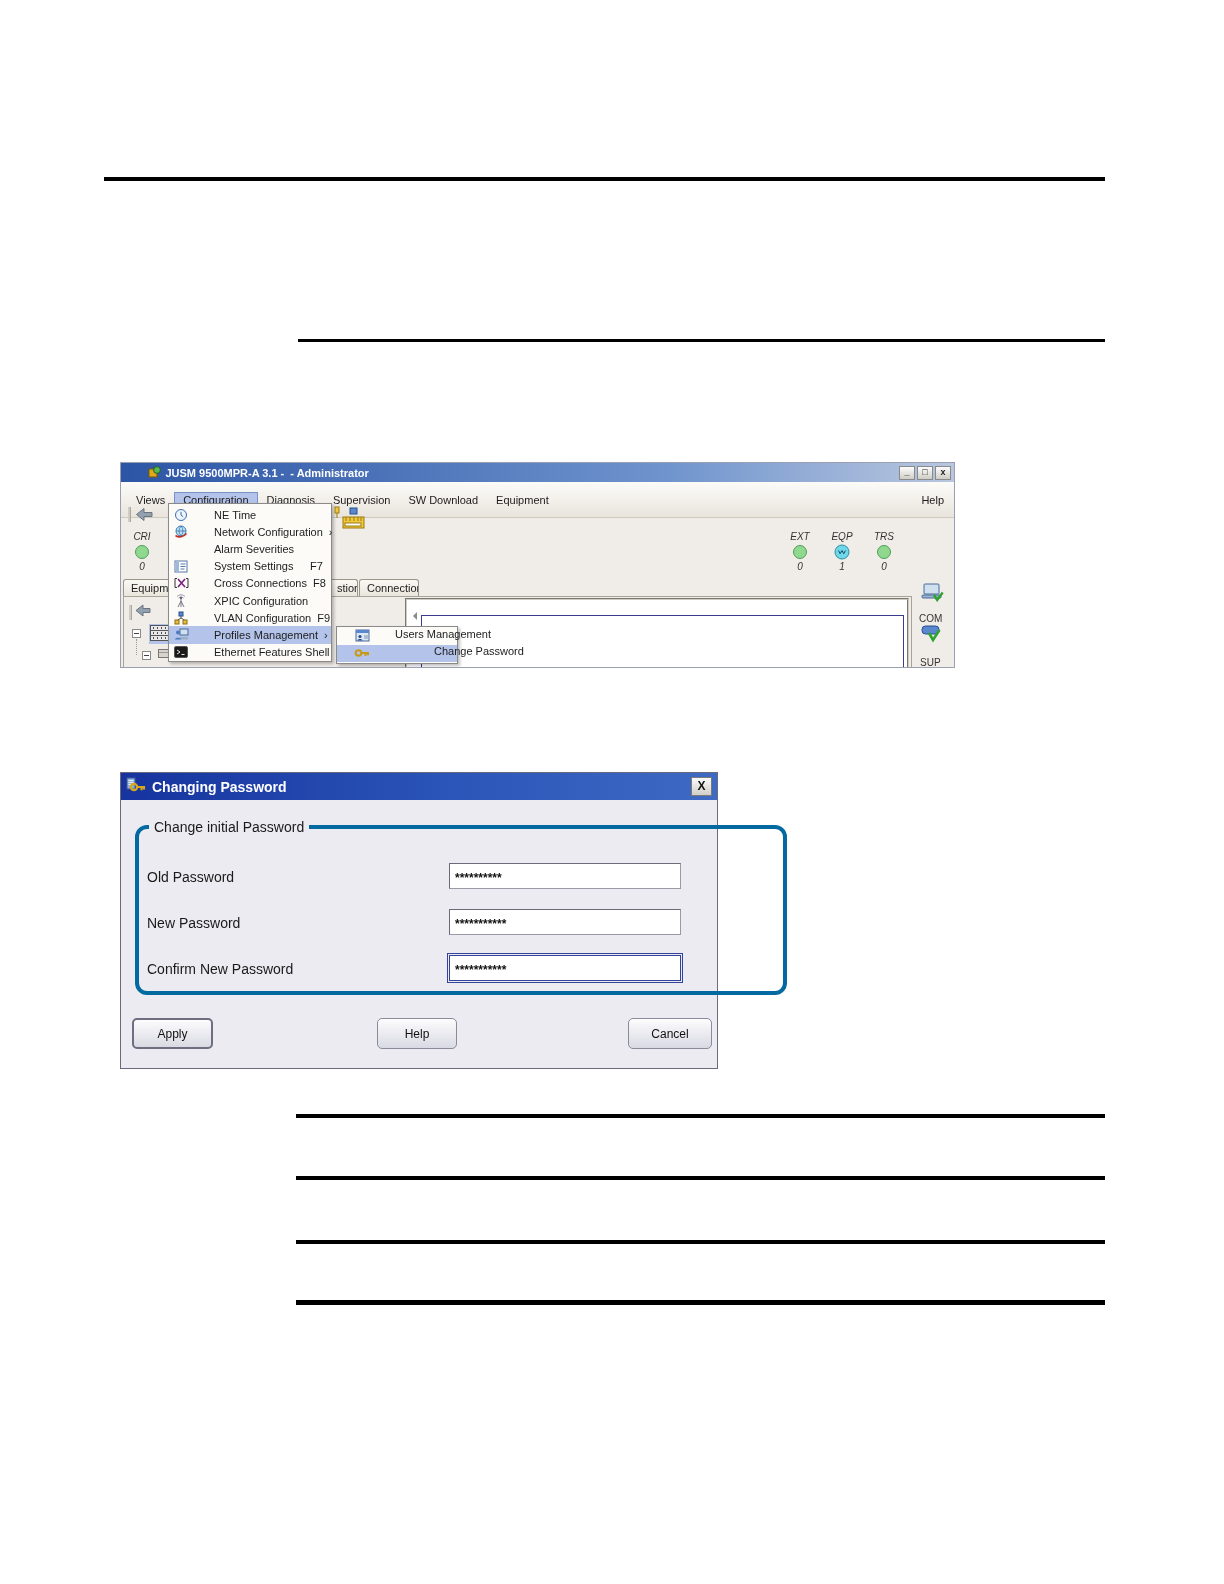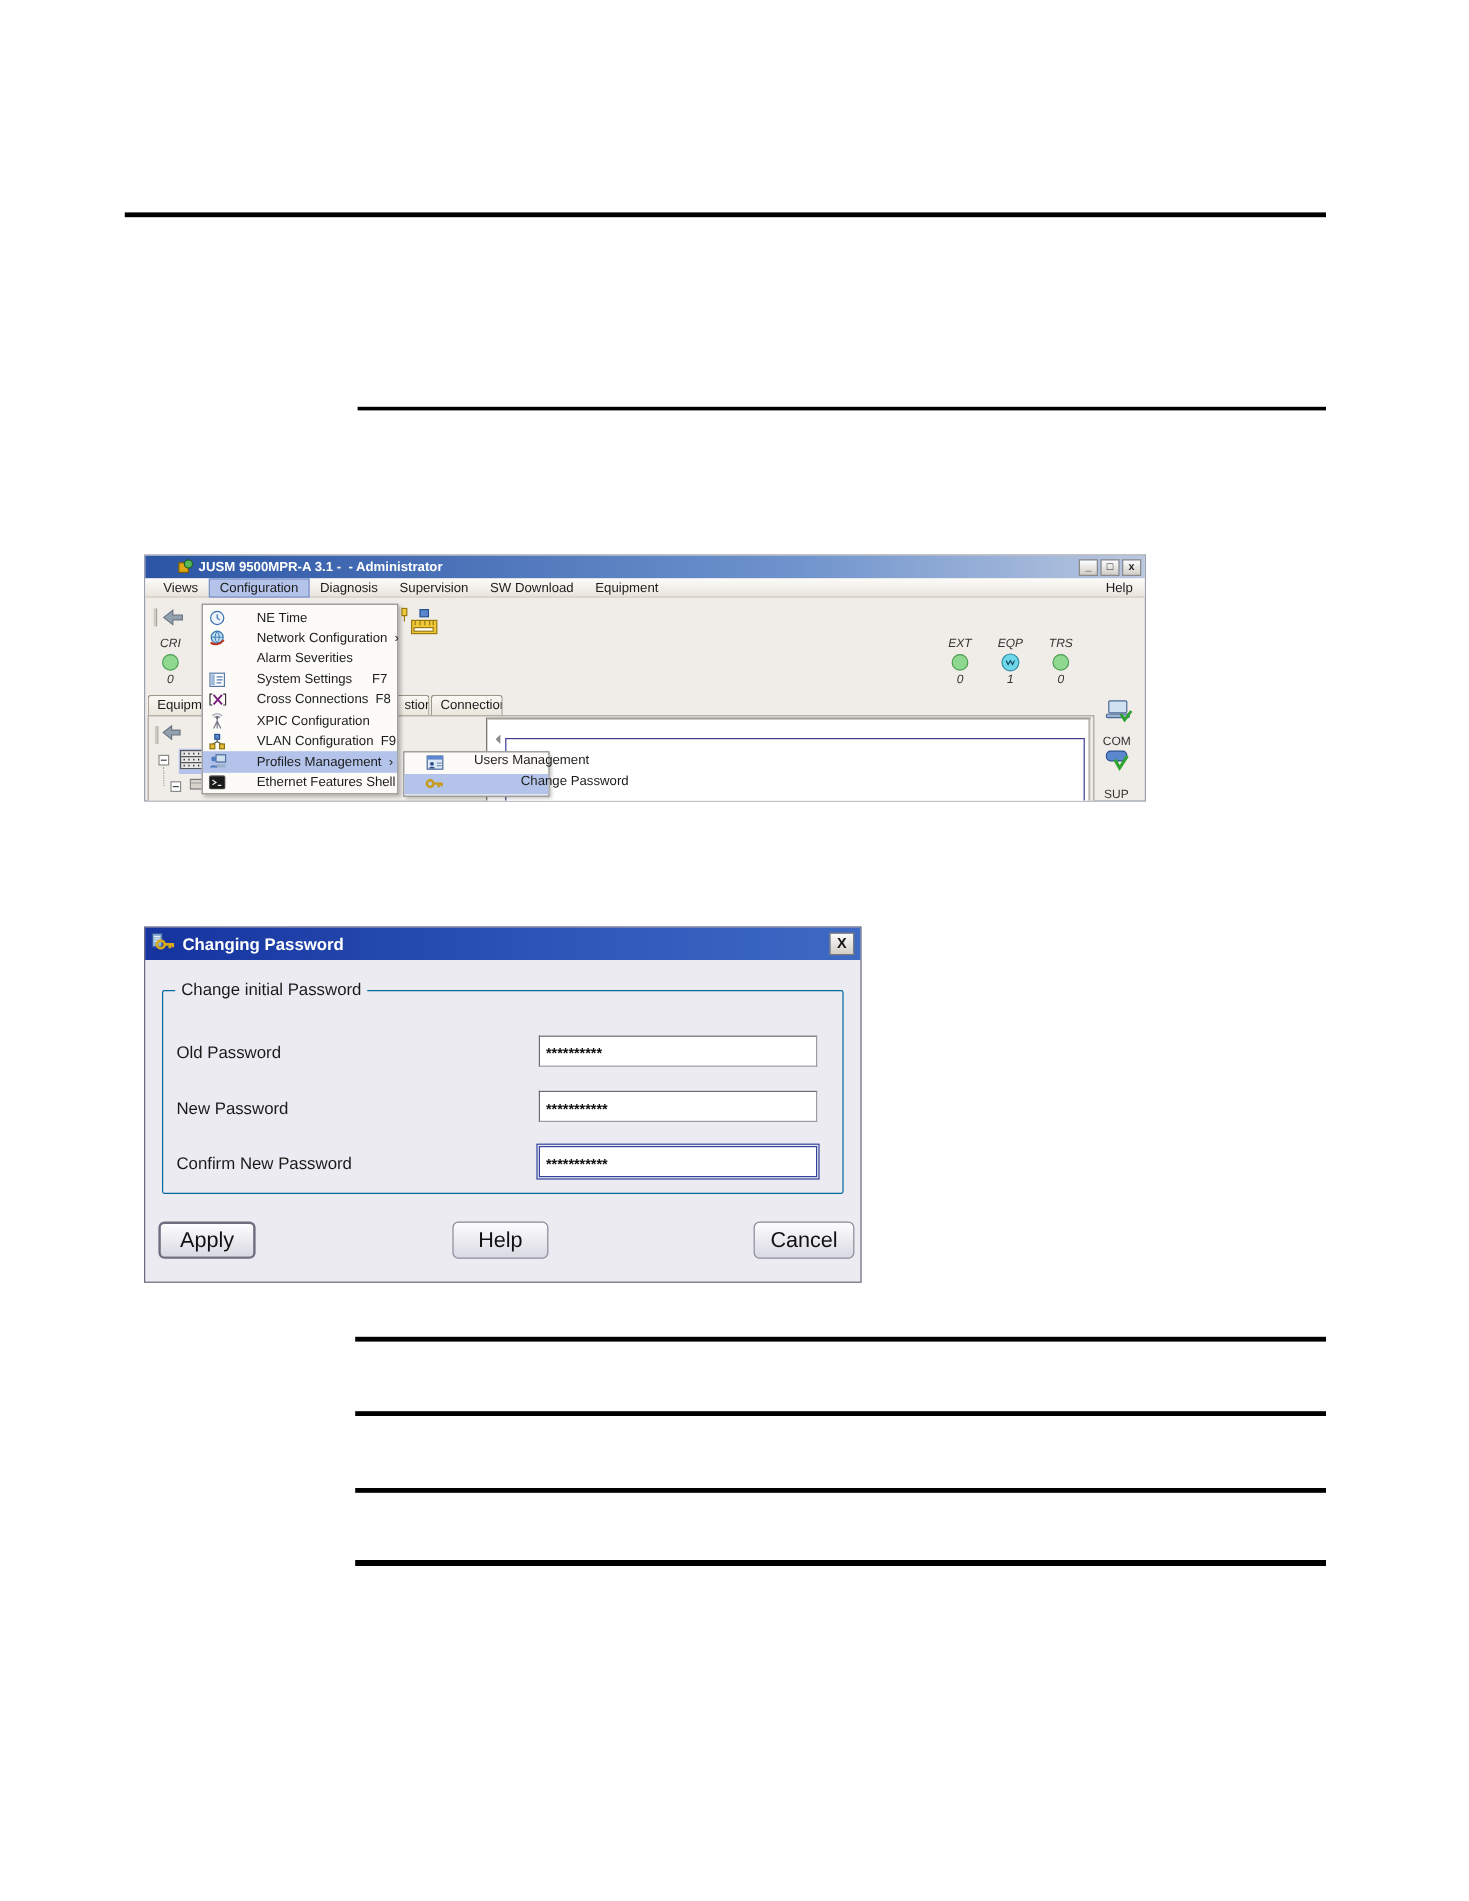"Views" .menubar { height: 16px -> 36px }
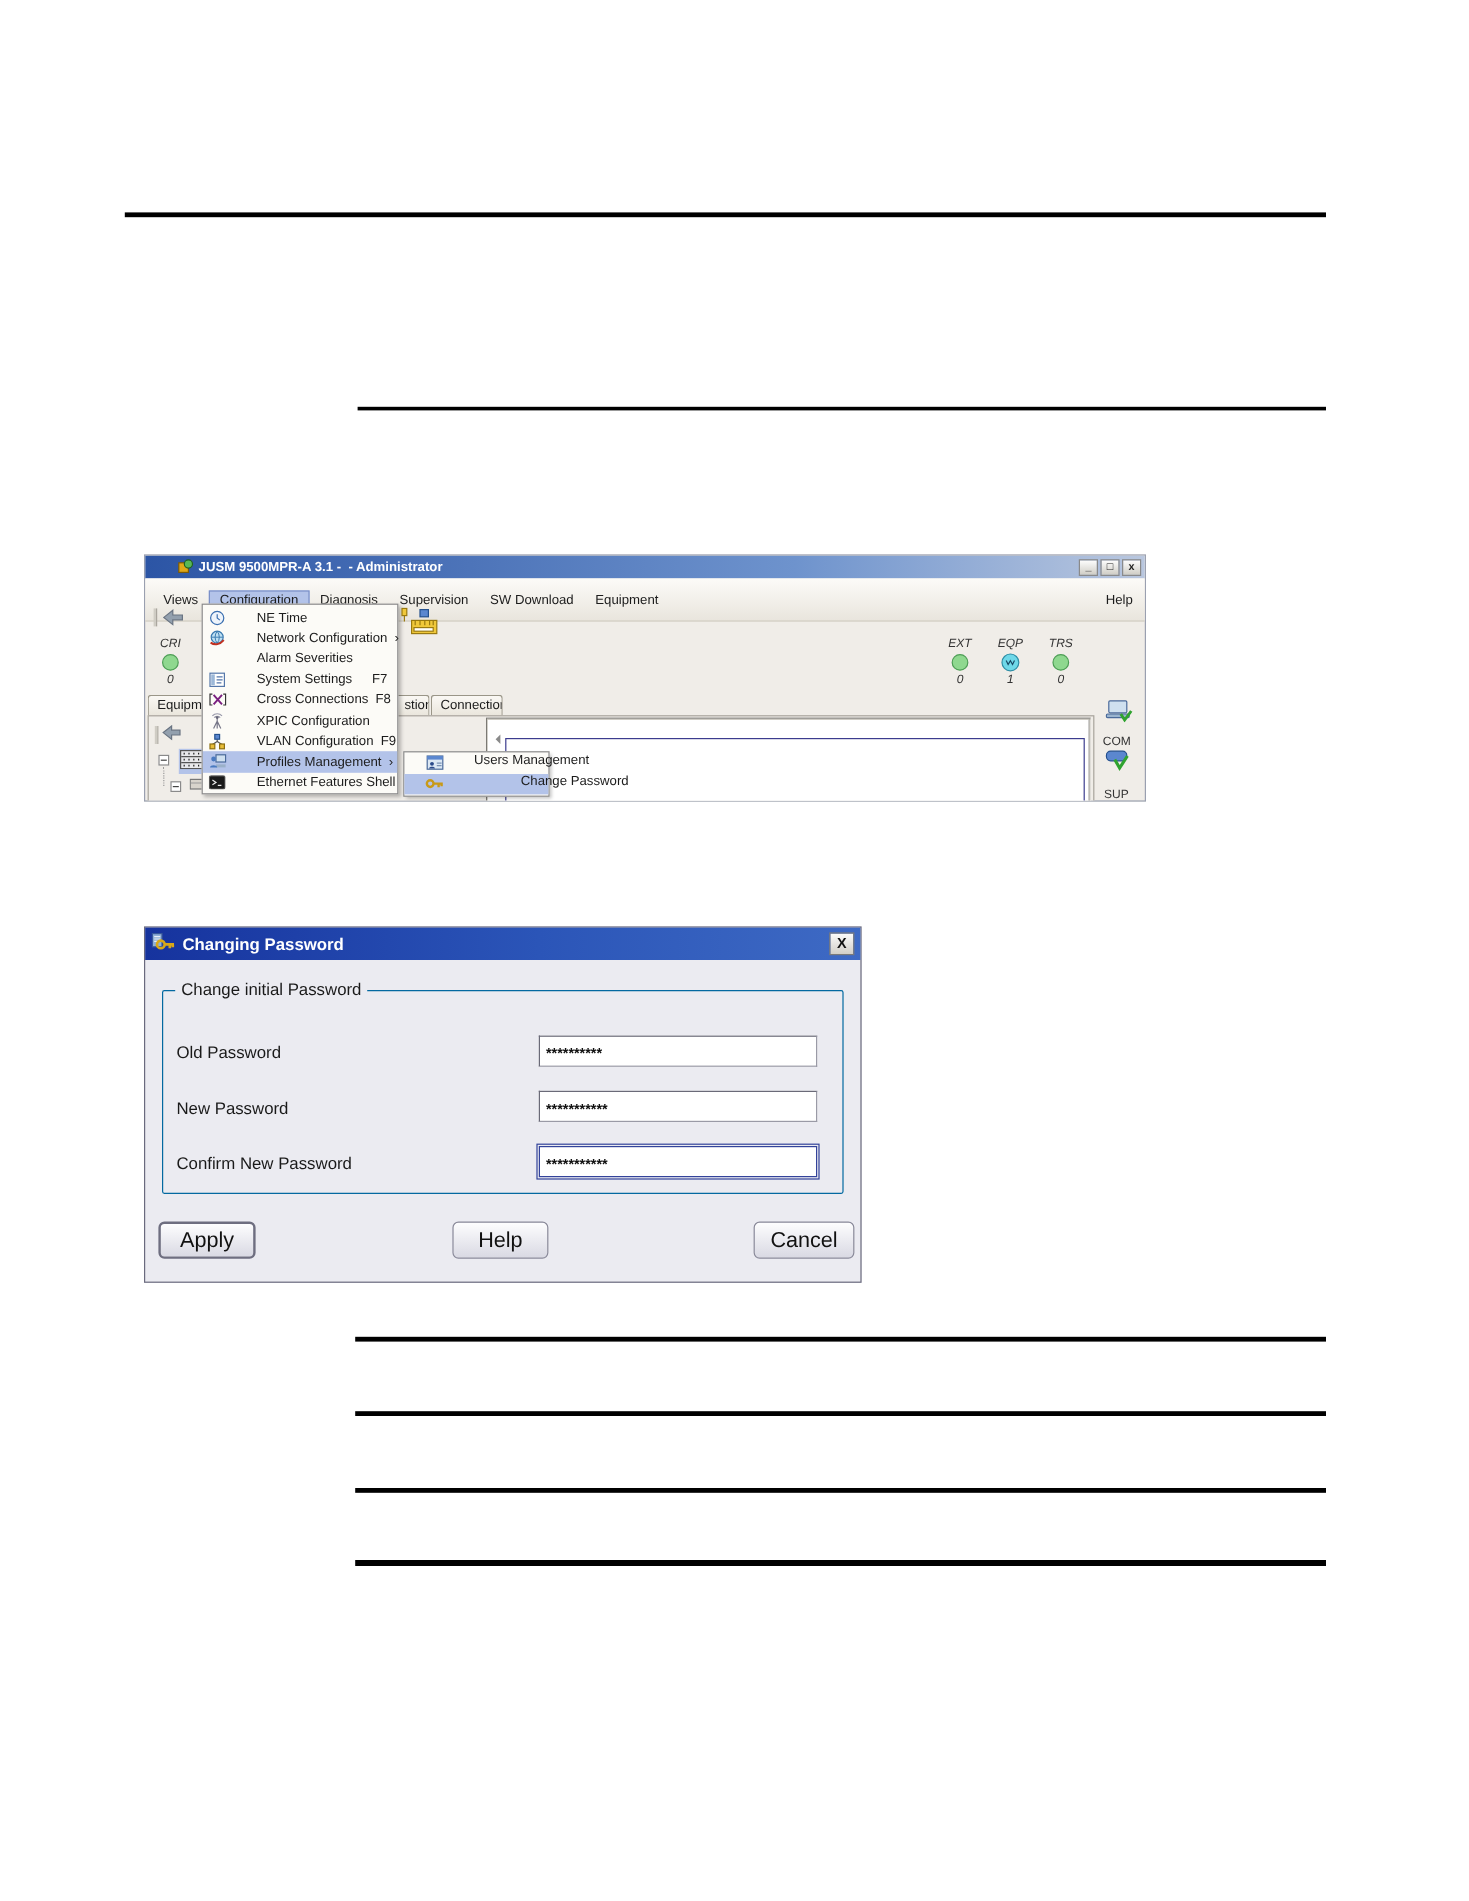"Change initial Password" .groupbox { border: 1px solid #0369a1 -> 4px solid #0369a1; border-radius: 2px -> 12px; width: 568px -> 652px }
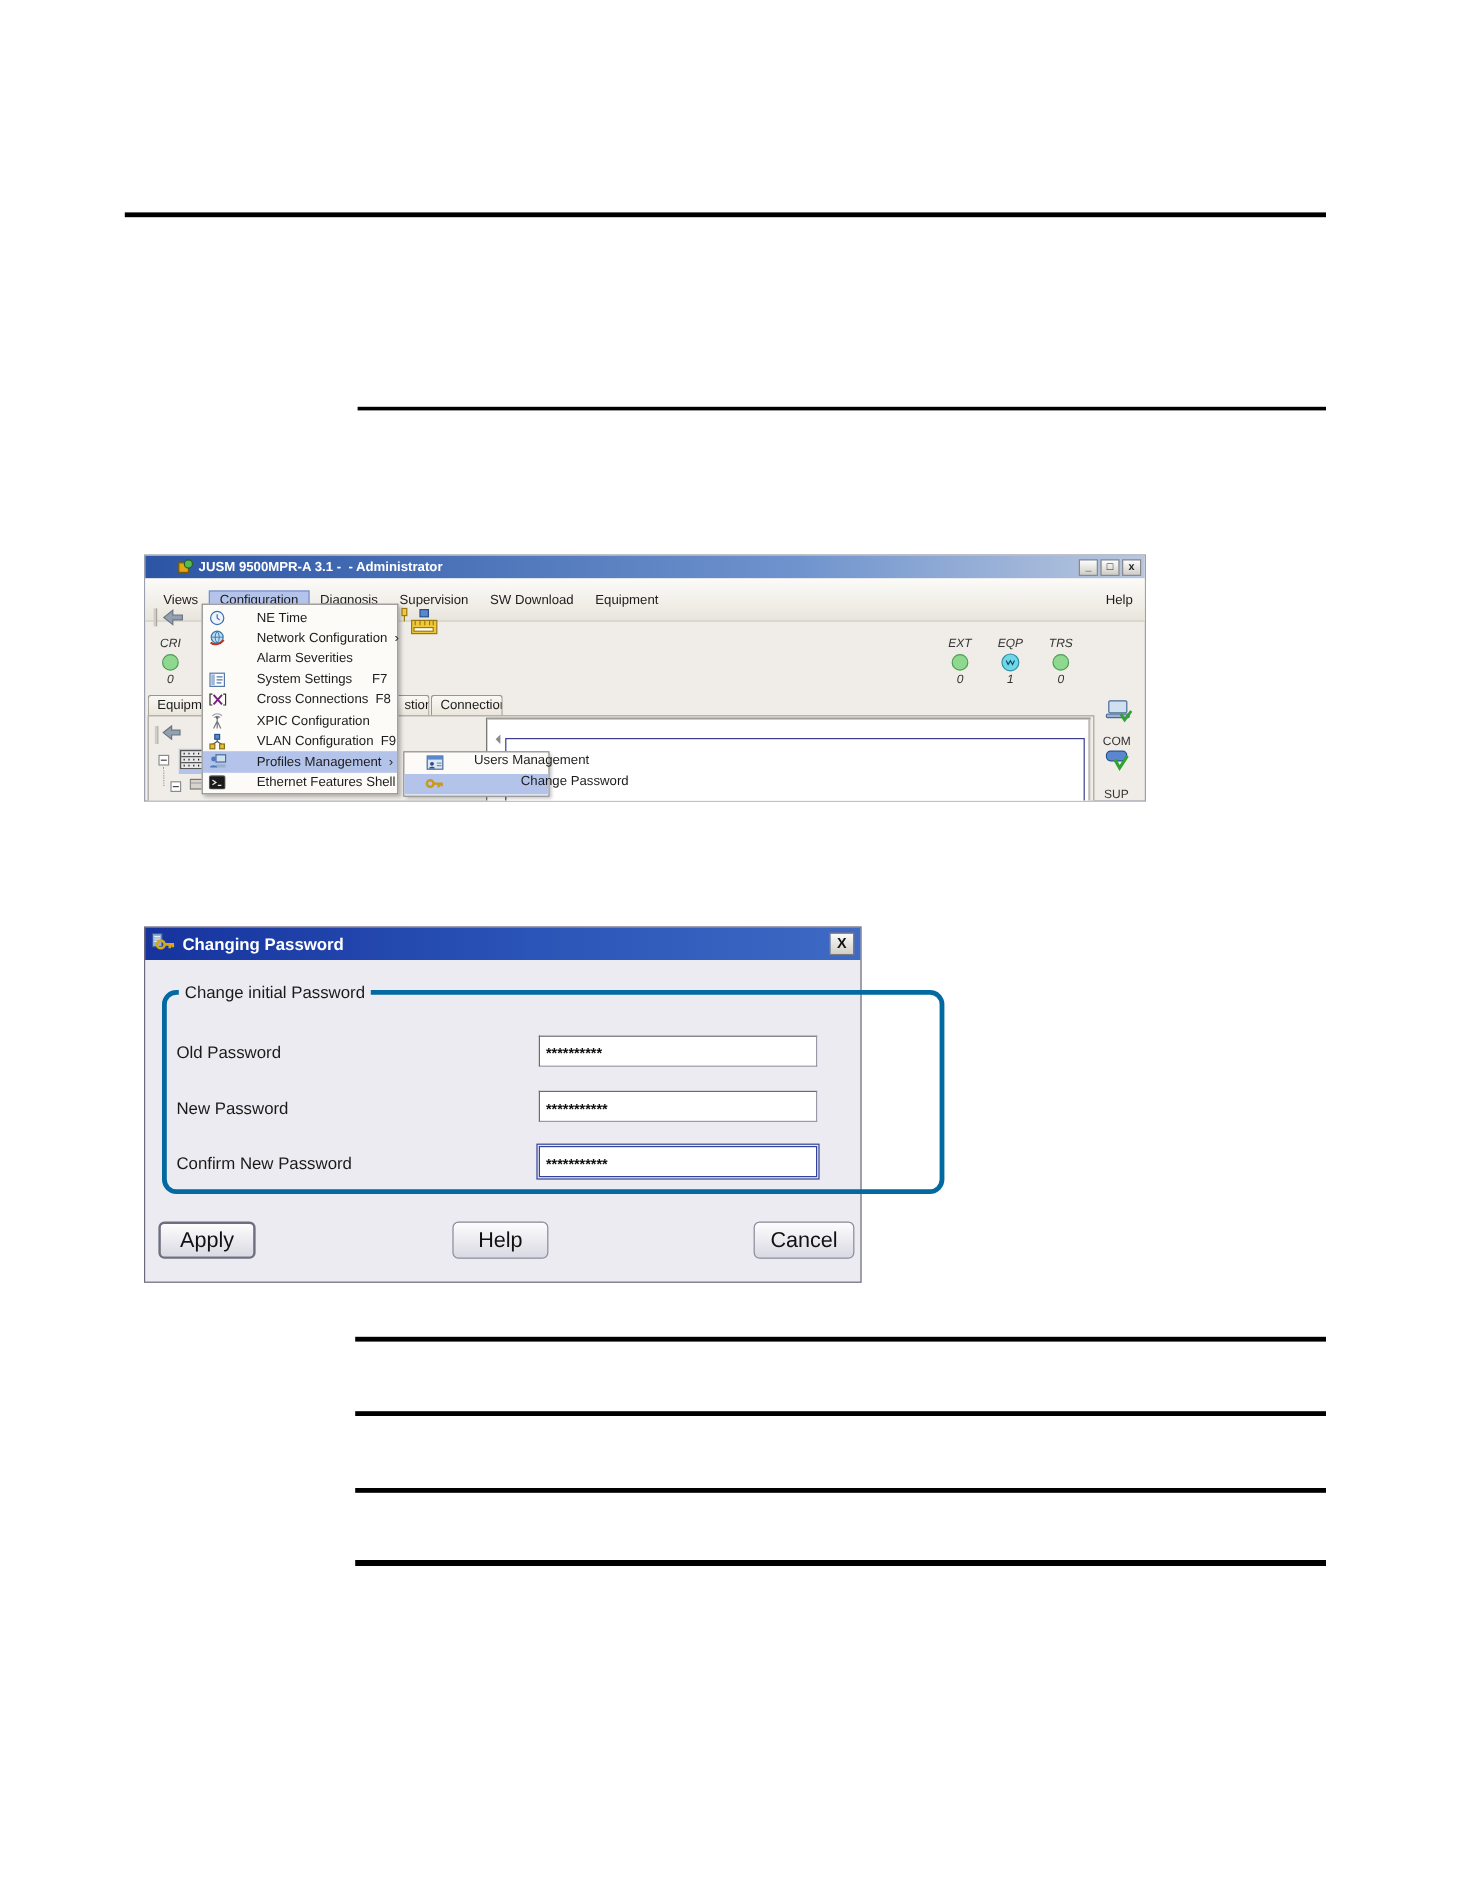"Apply" .btn { font-size: 18px -> 12px }
